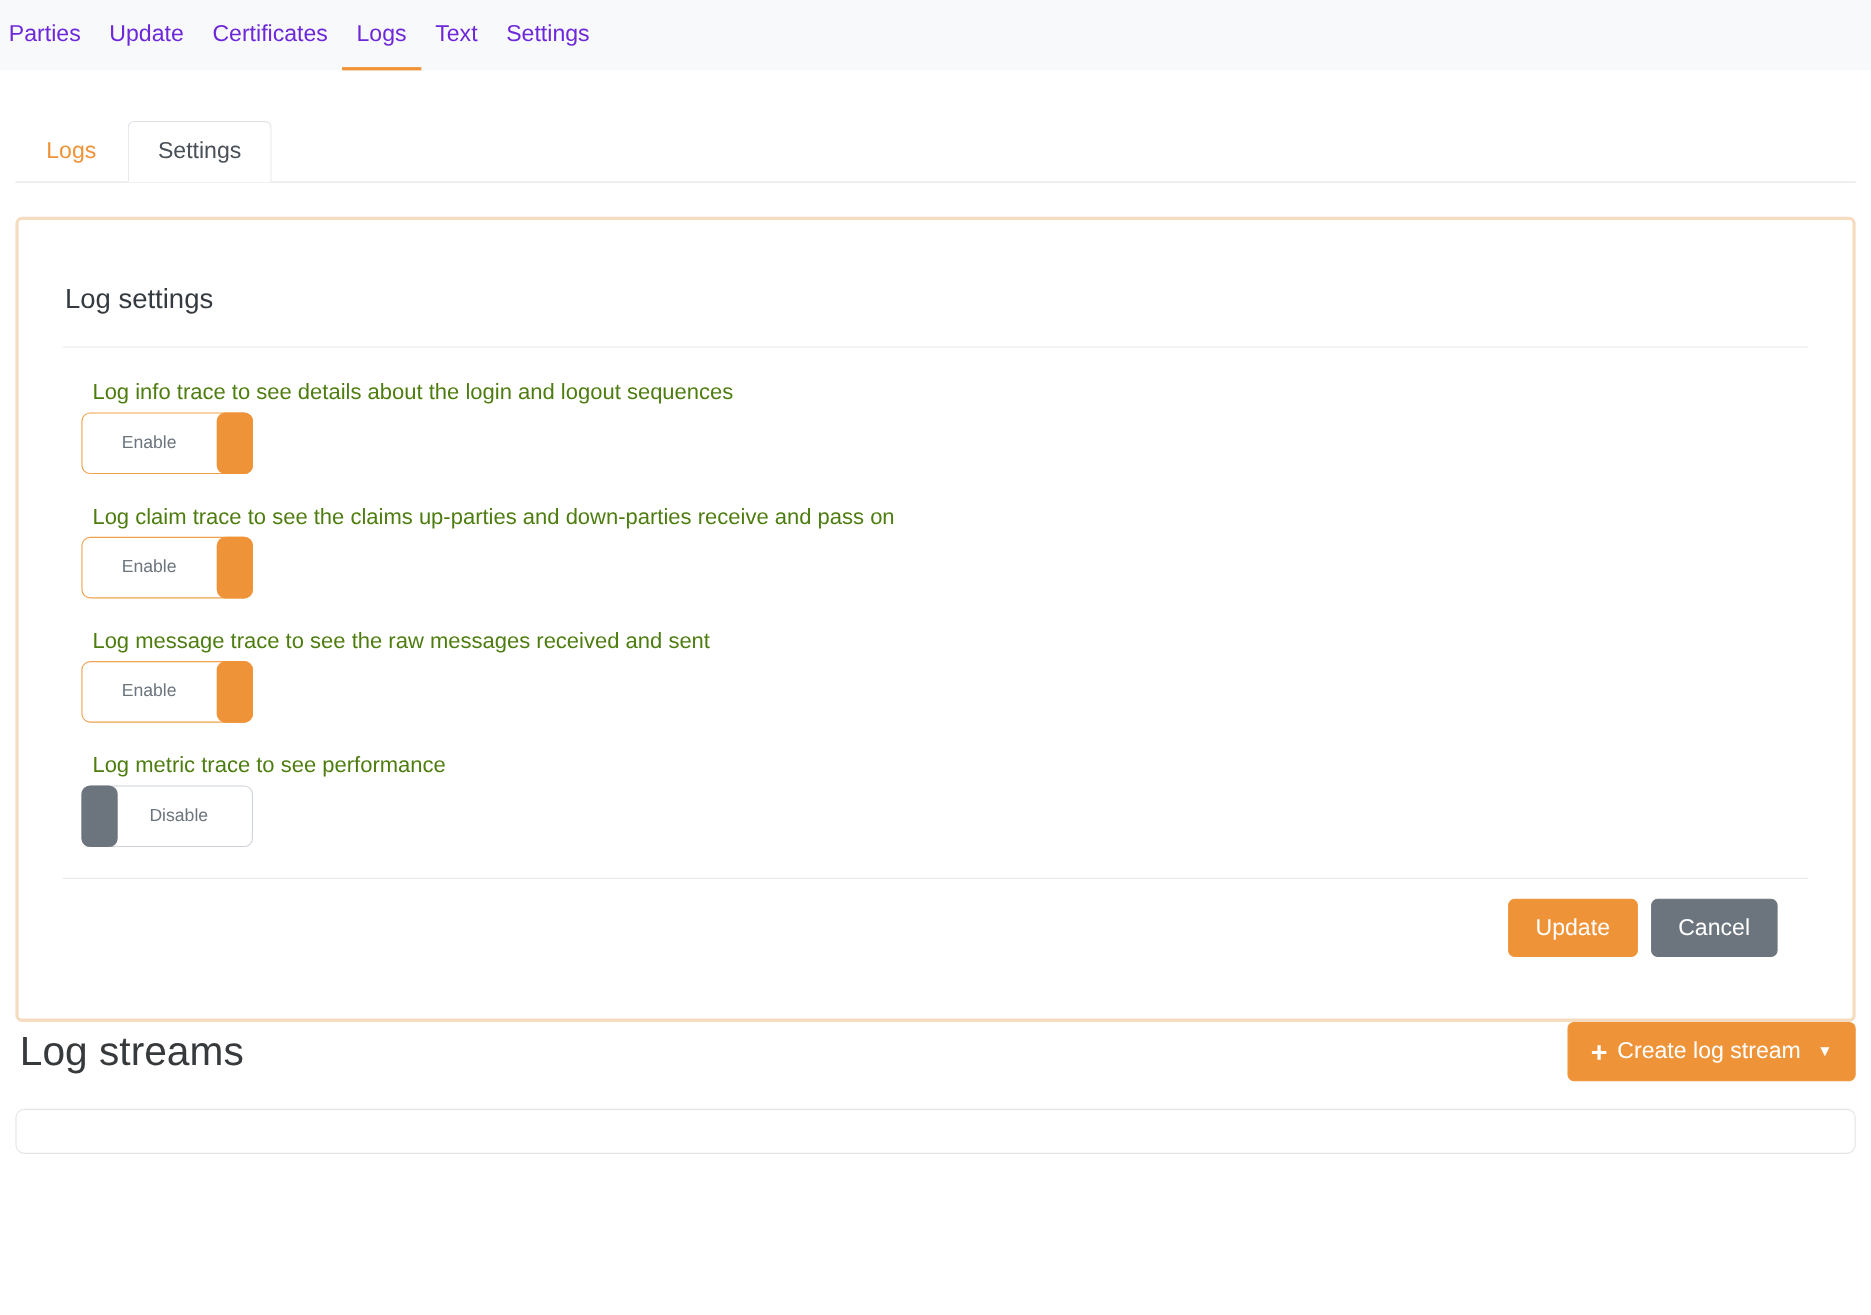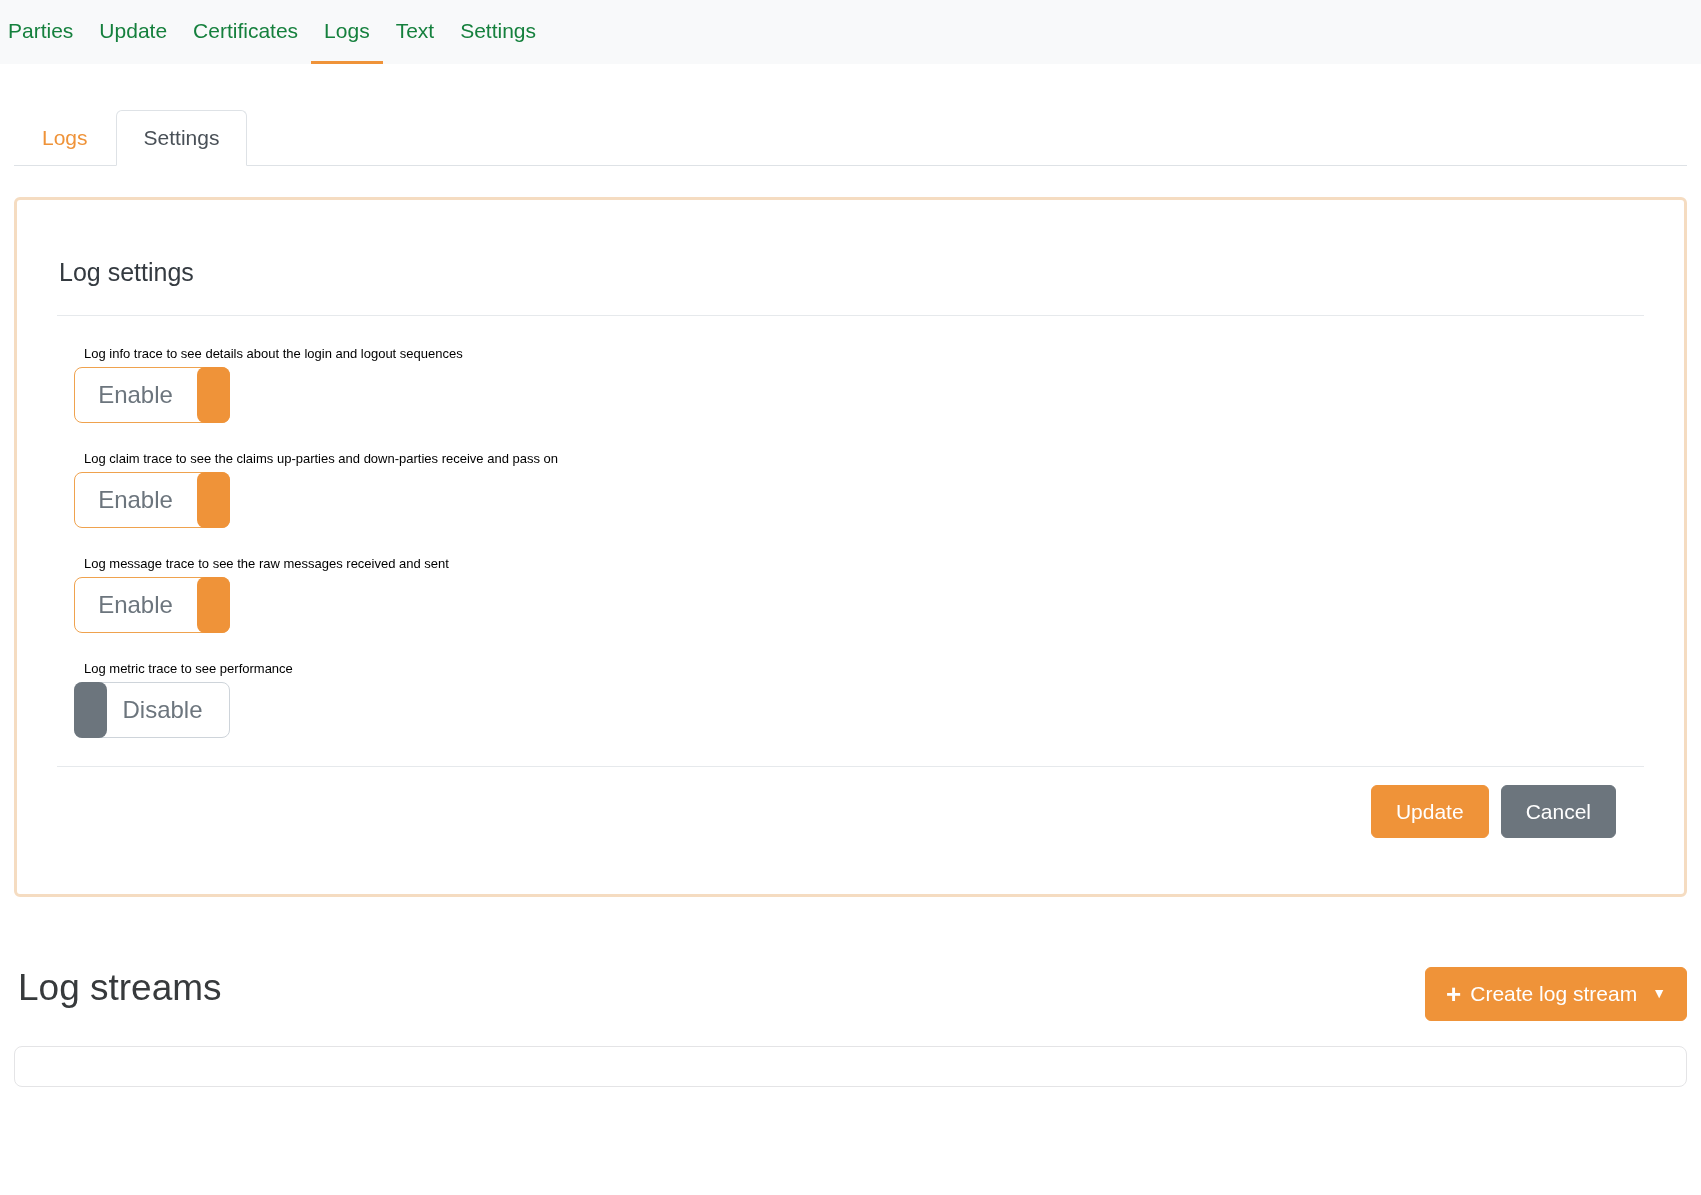"Parties" .topnav-item { color: #15803d -> #6d28d9 }
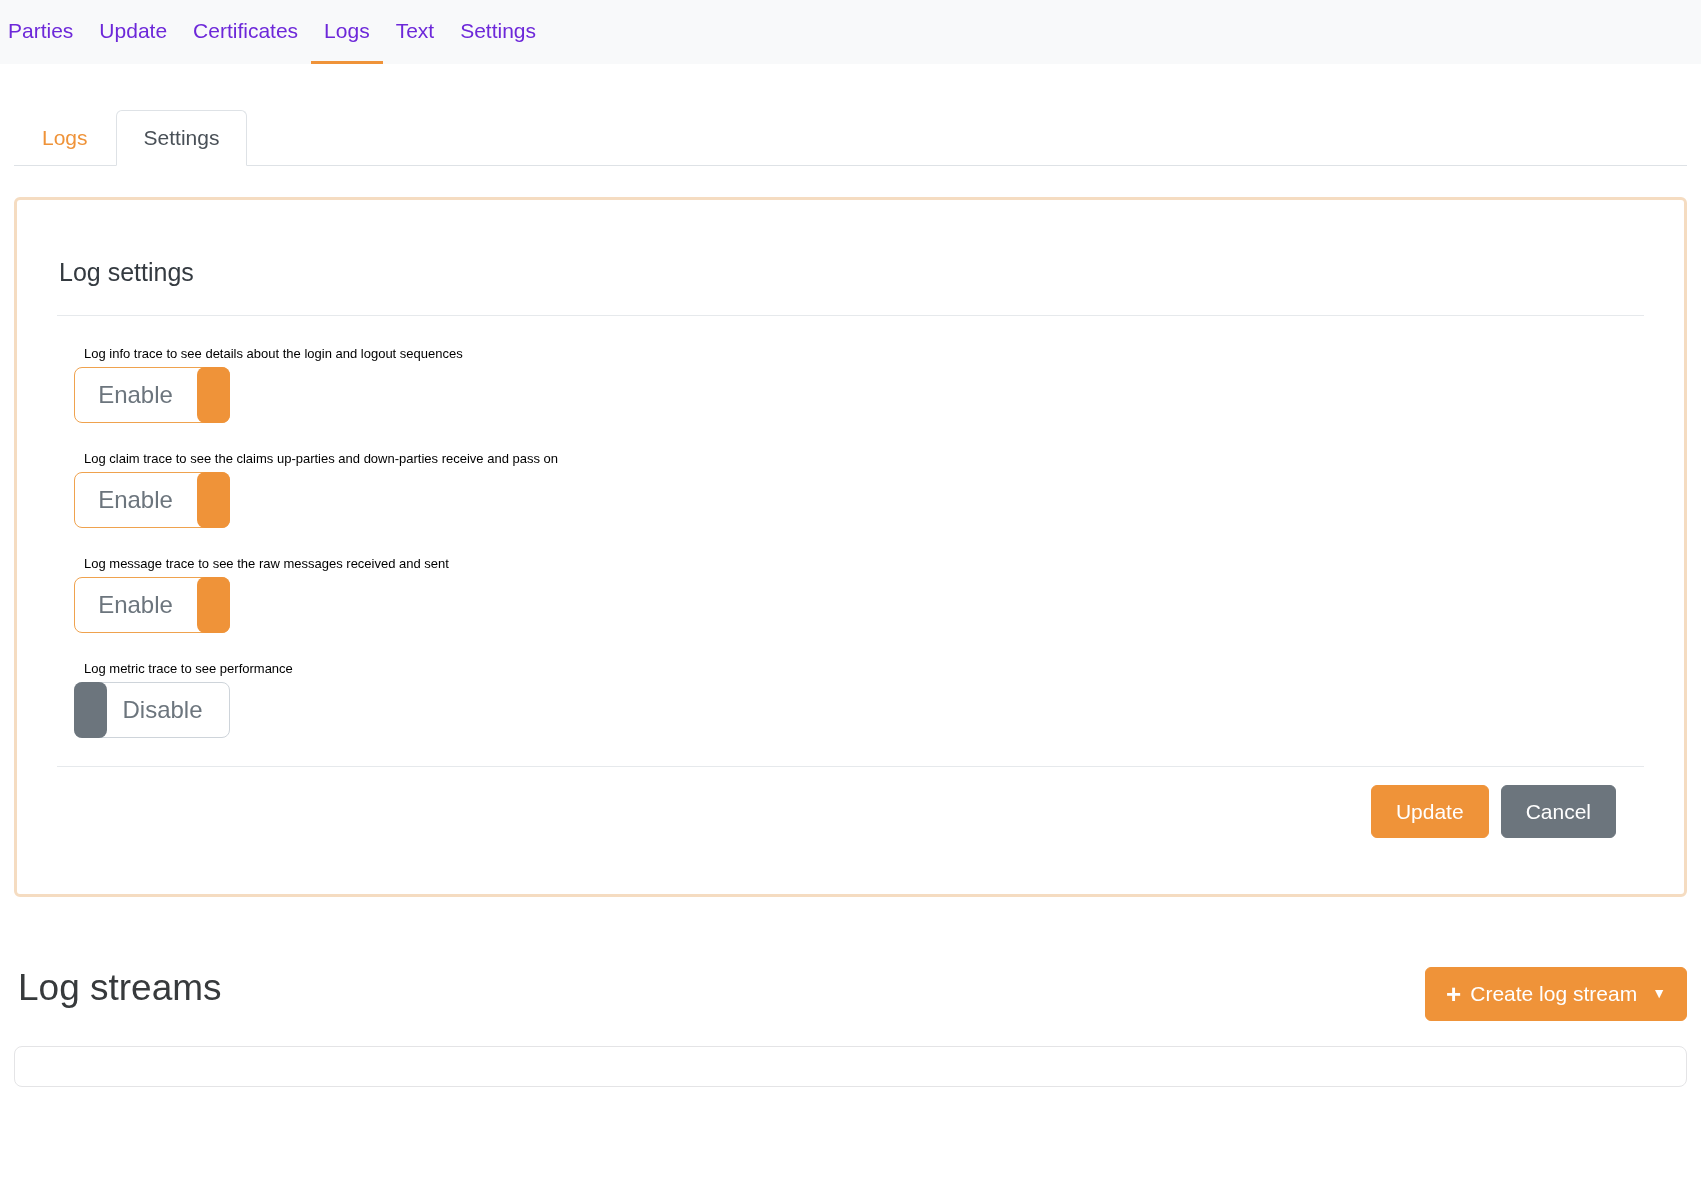"Log info trace to see" .form-group .setting-label { color: #000000 -> #4d7c0f; font-size: 13px -> 20px }
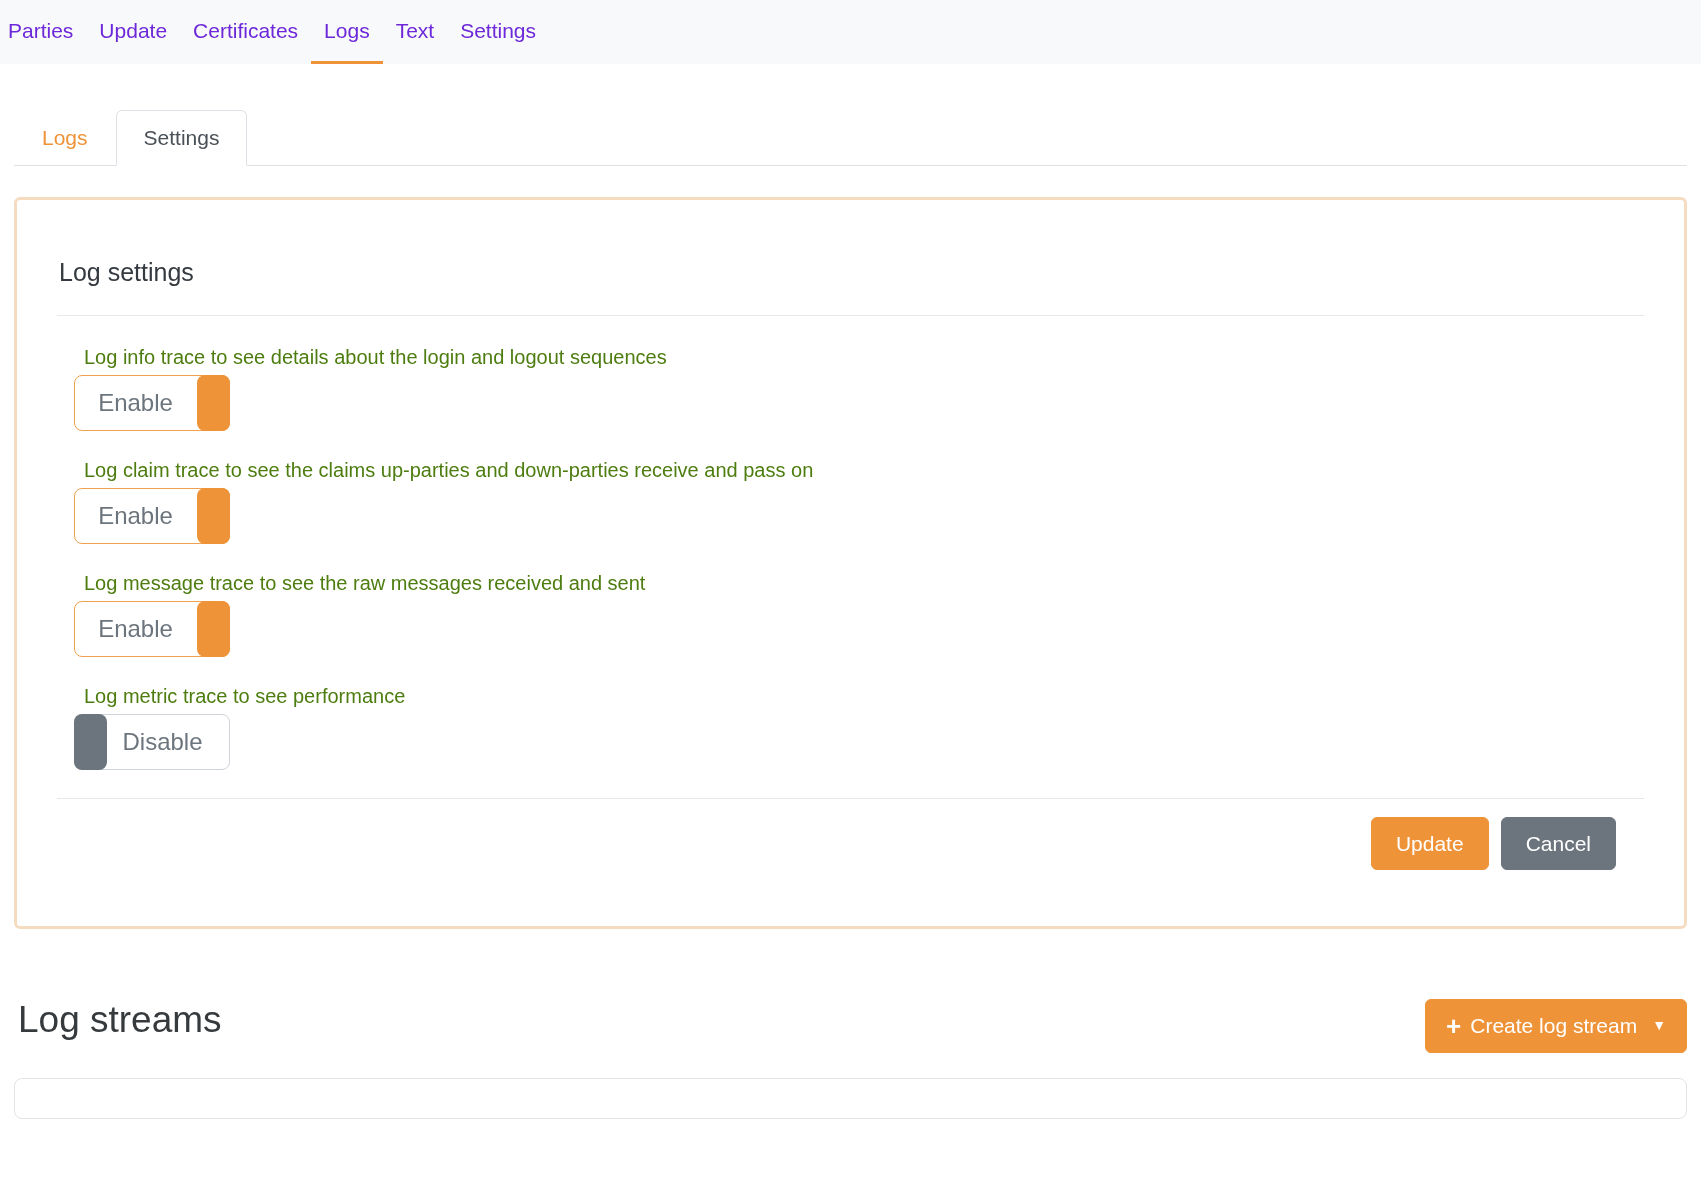"Enable" .toggle { font-size: 24px -> 16px }
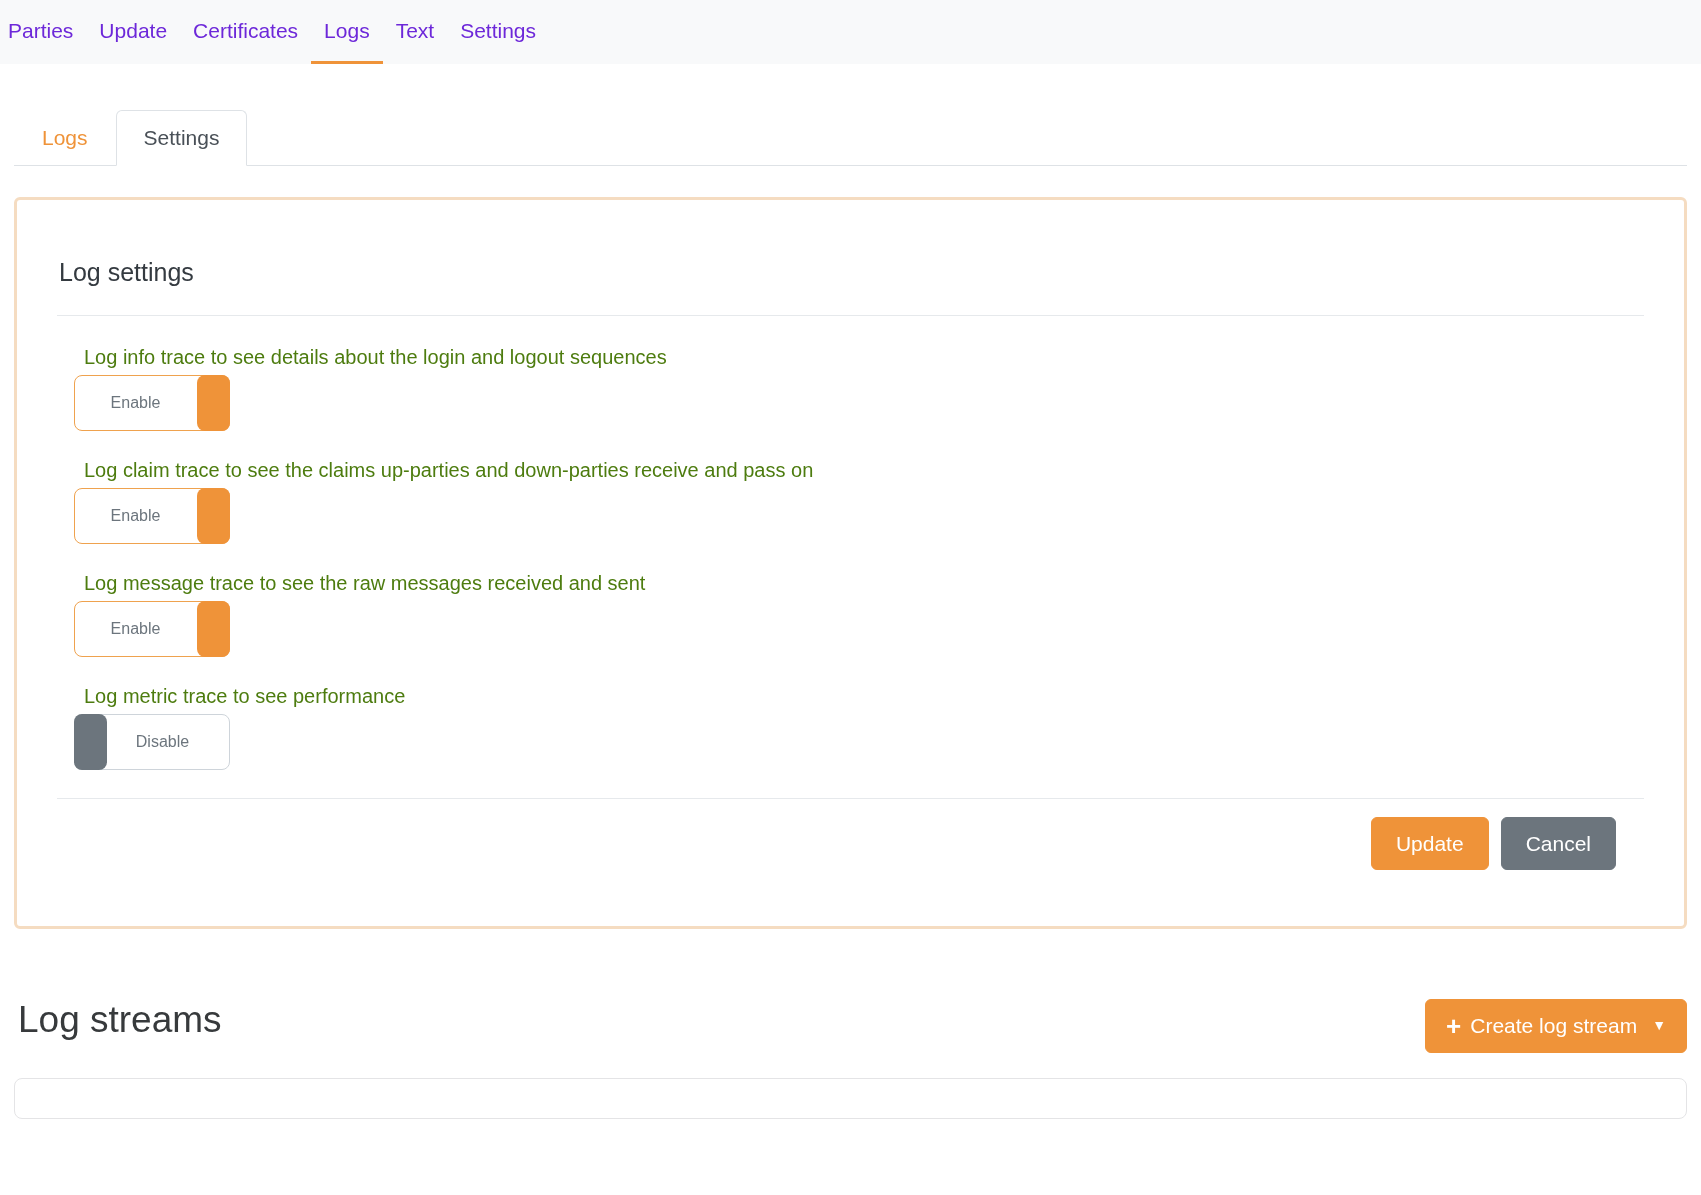"Log streams" .streams-header { align-items: flex-start -> center; margin-top: 70px -> none }
